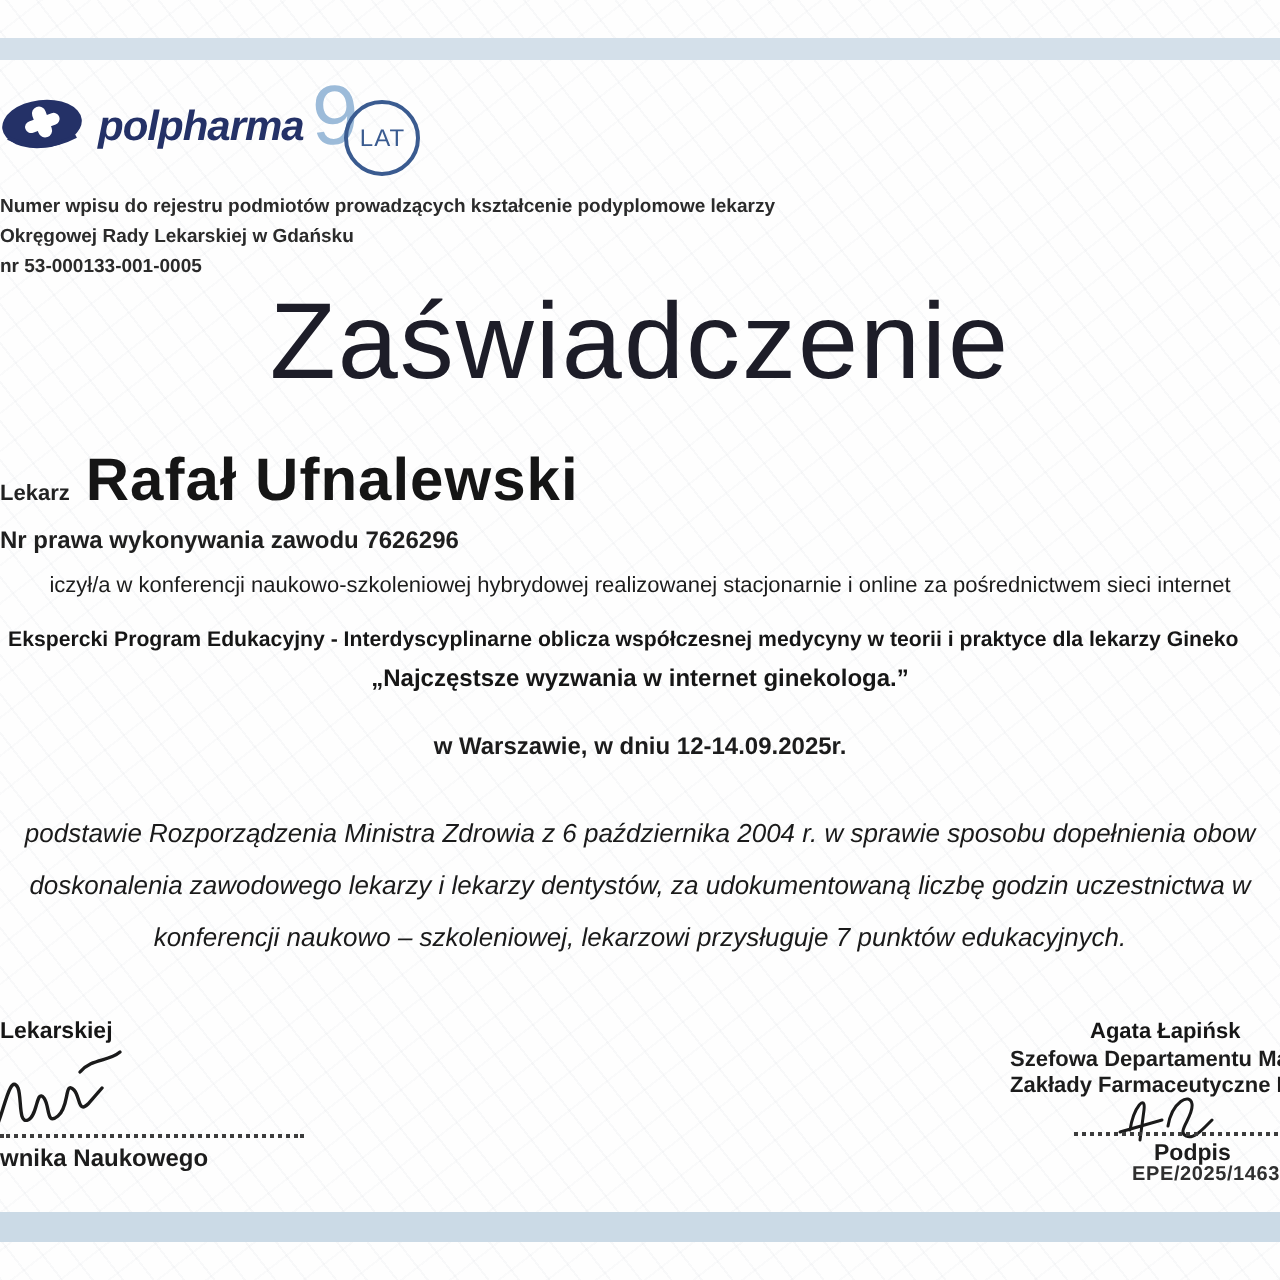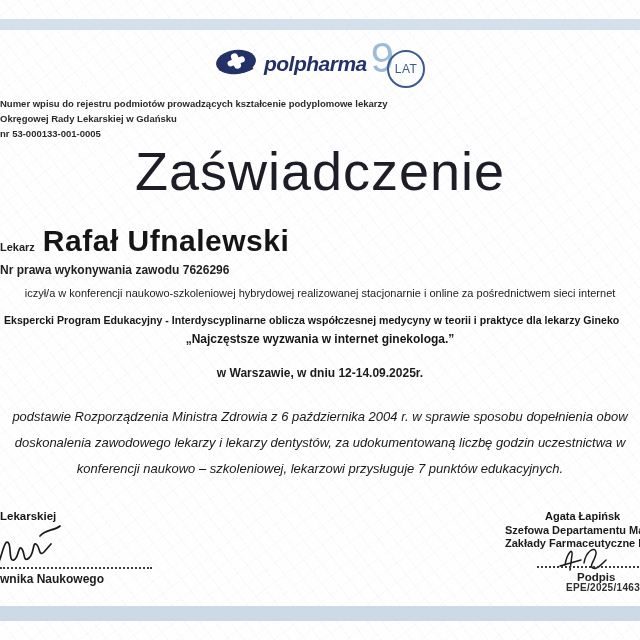"polpharma" .logo-row { justify-content: center -> none }
